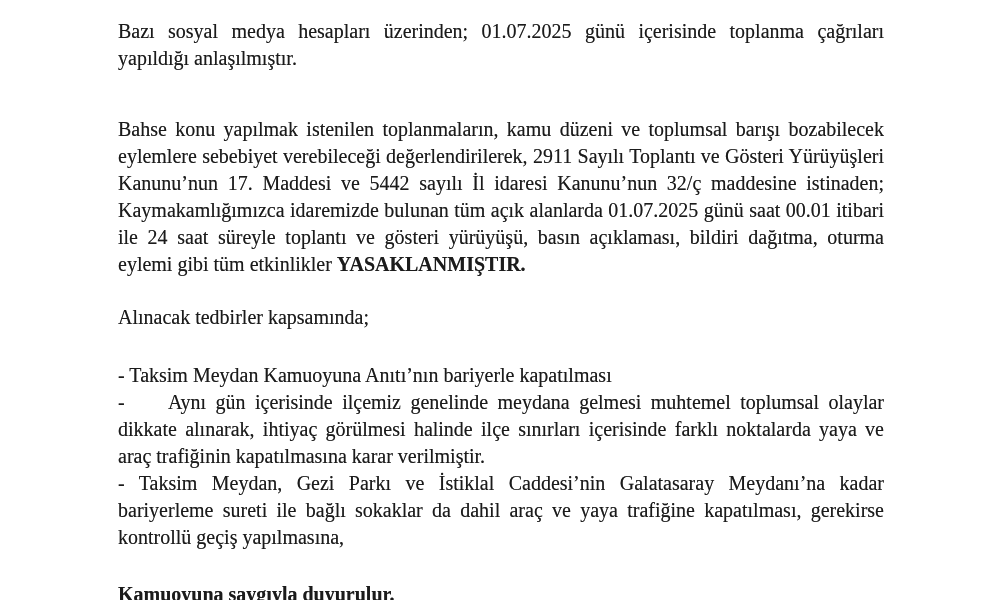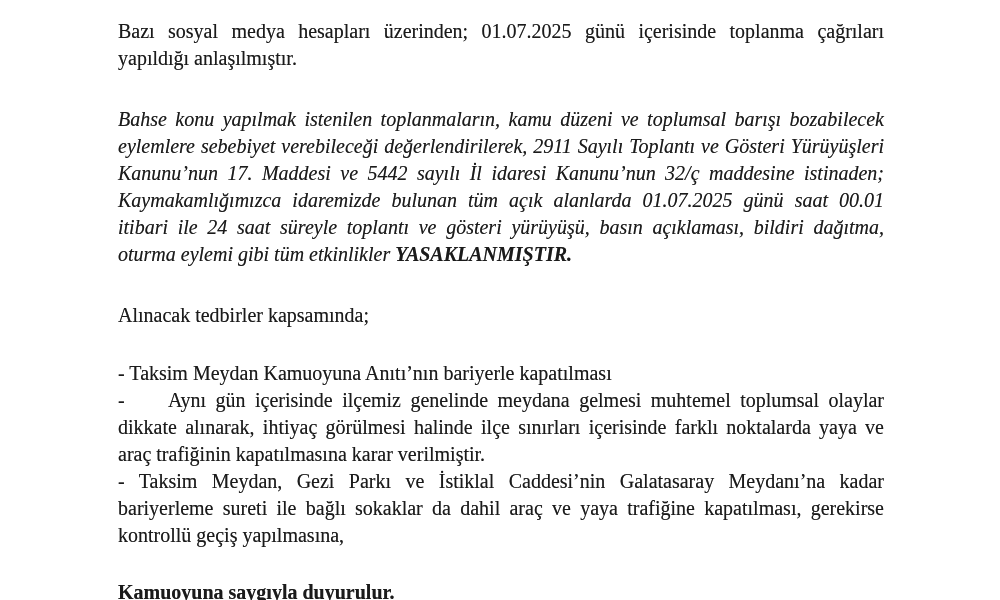"Bahse konu yapılmak istenilen" .para-ban { font-style: italic -> none; margin-top: 34px -> 44px }
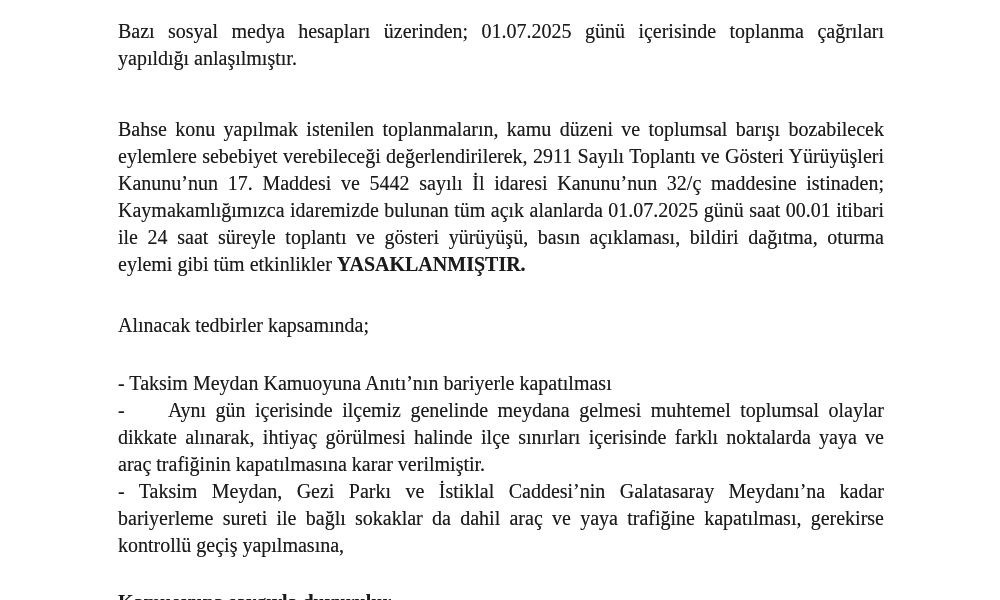"Alınacak tedbirler kapsamında;" .measures-heading { margin-top: 34px -> 26px }
